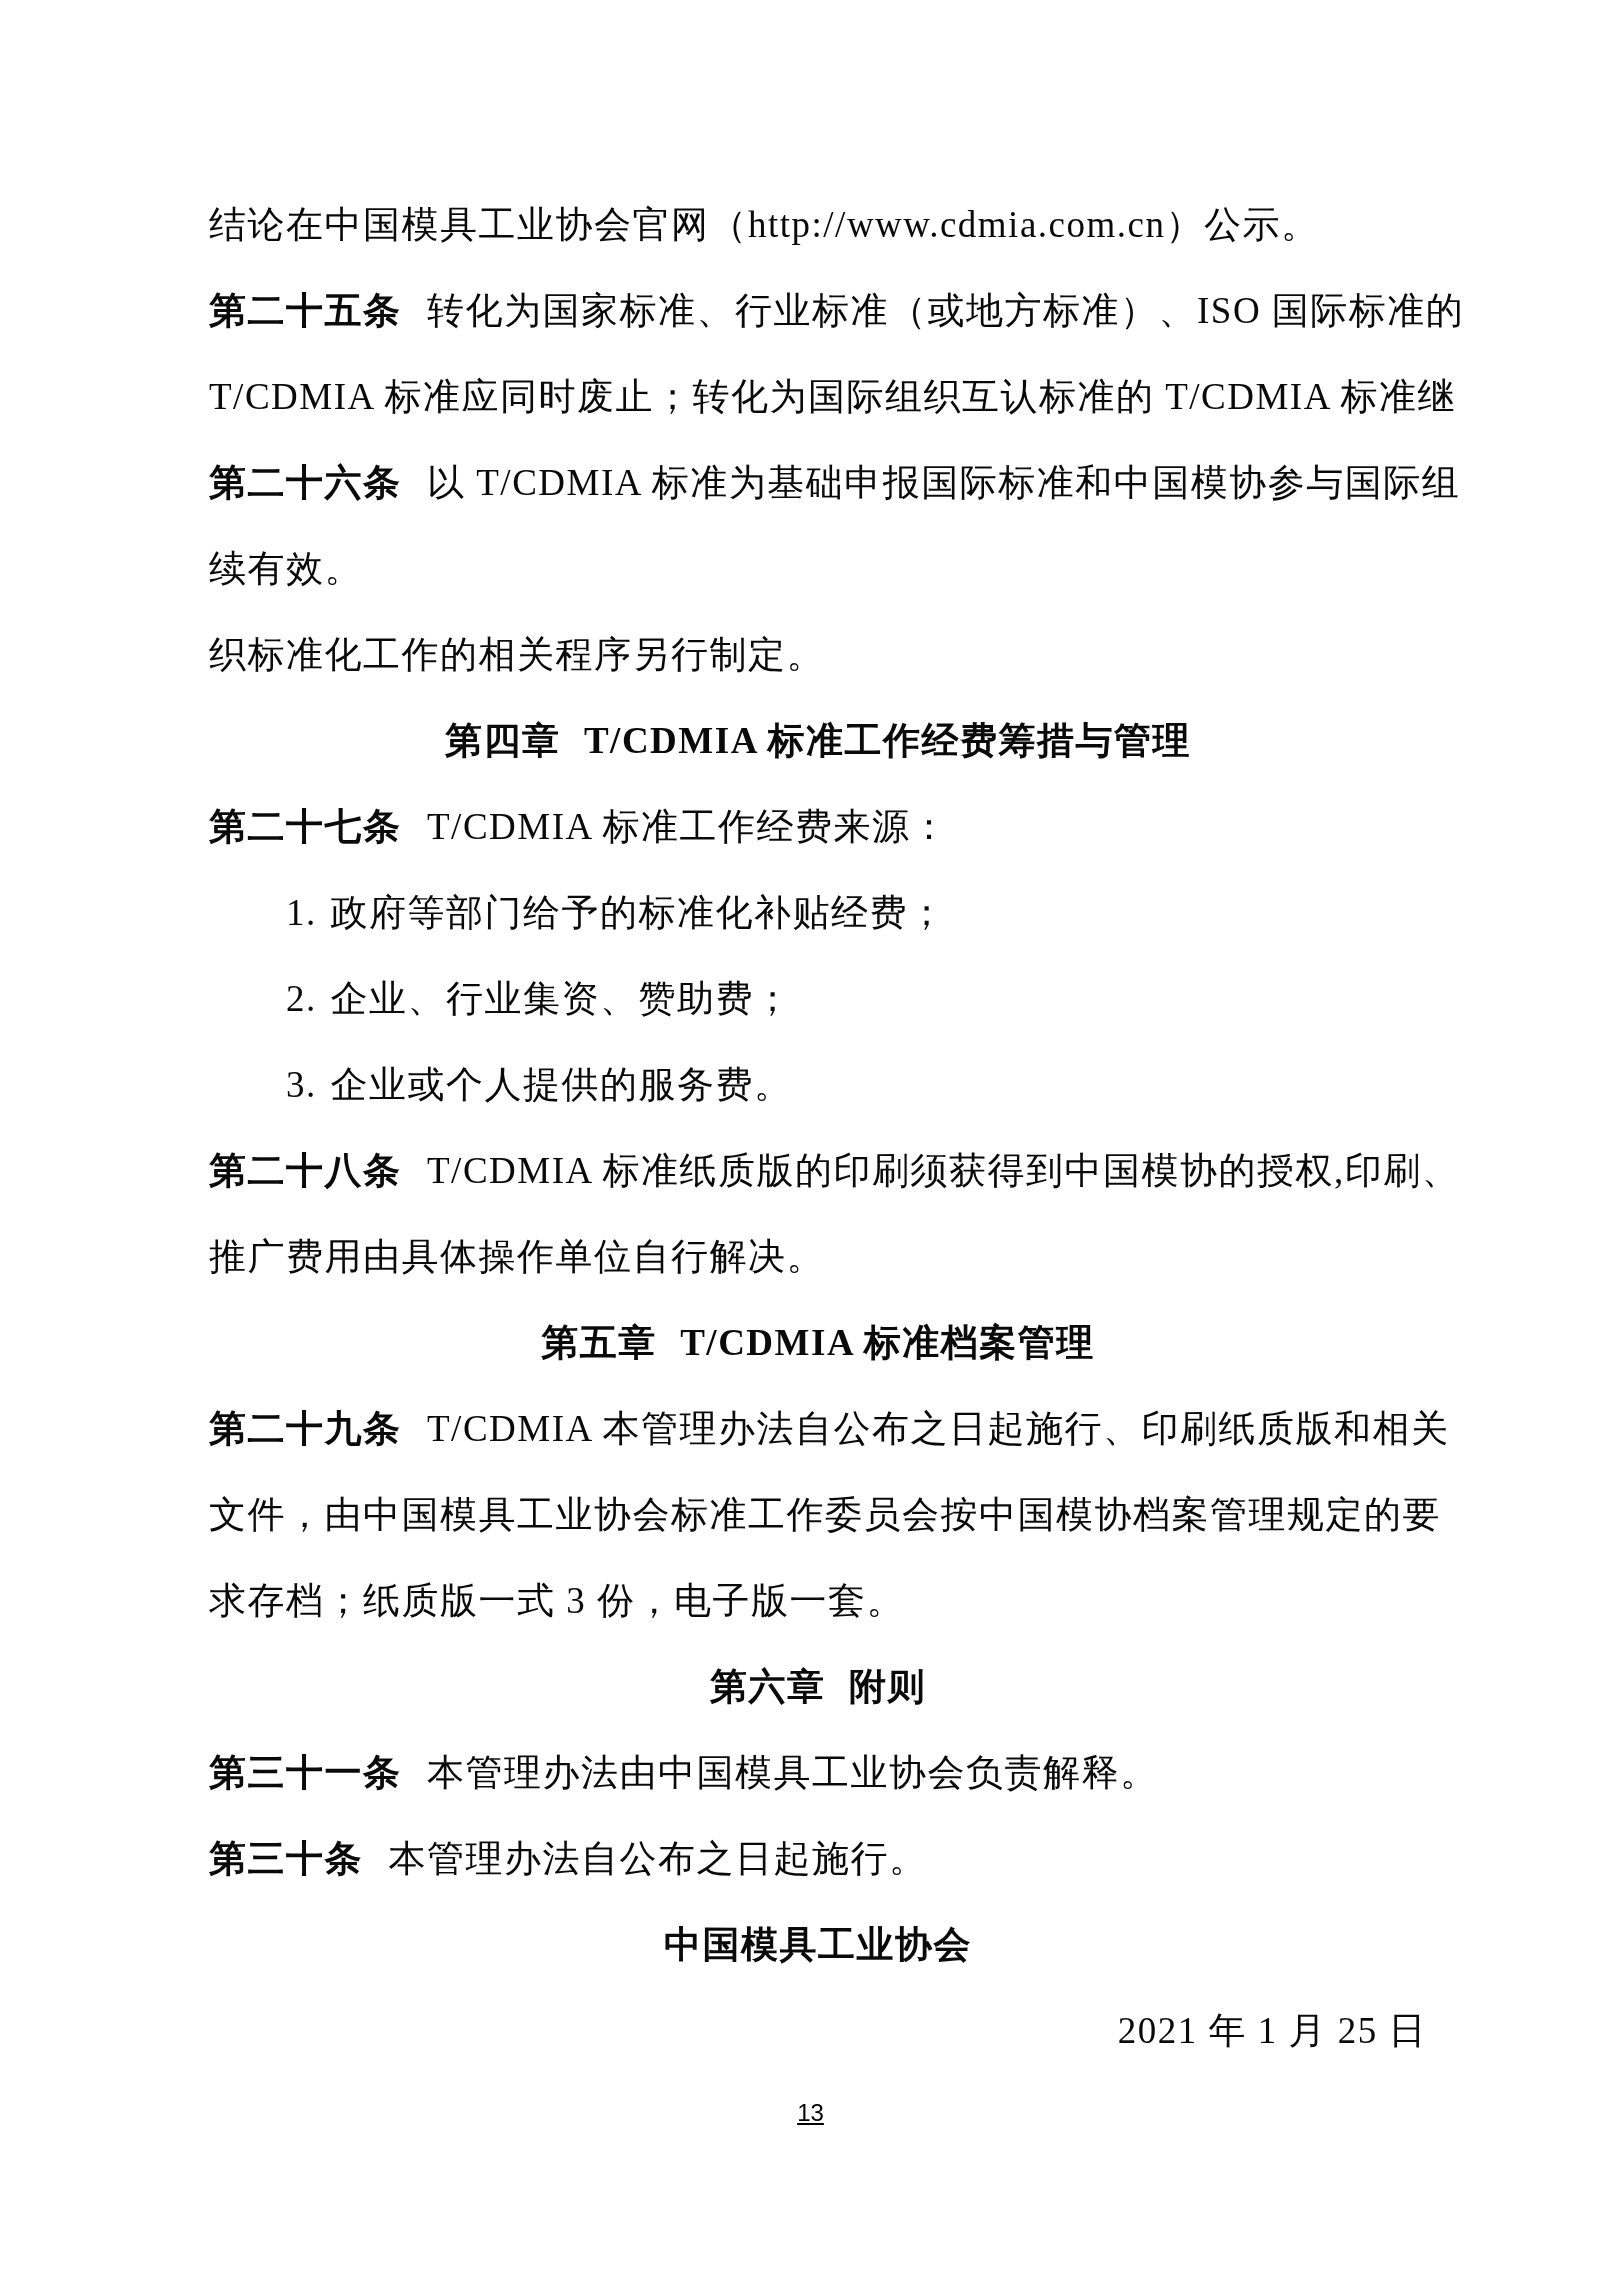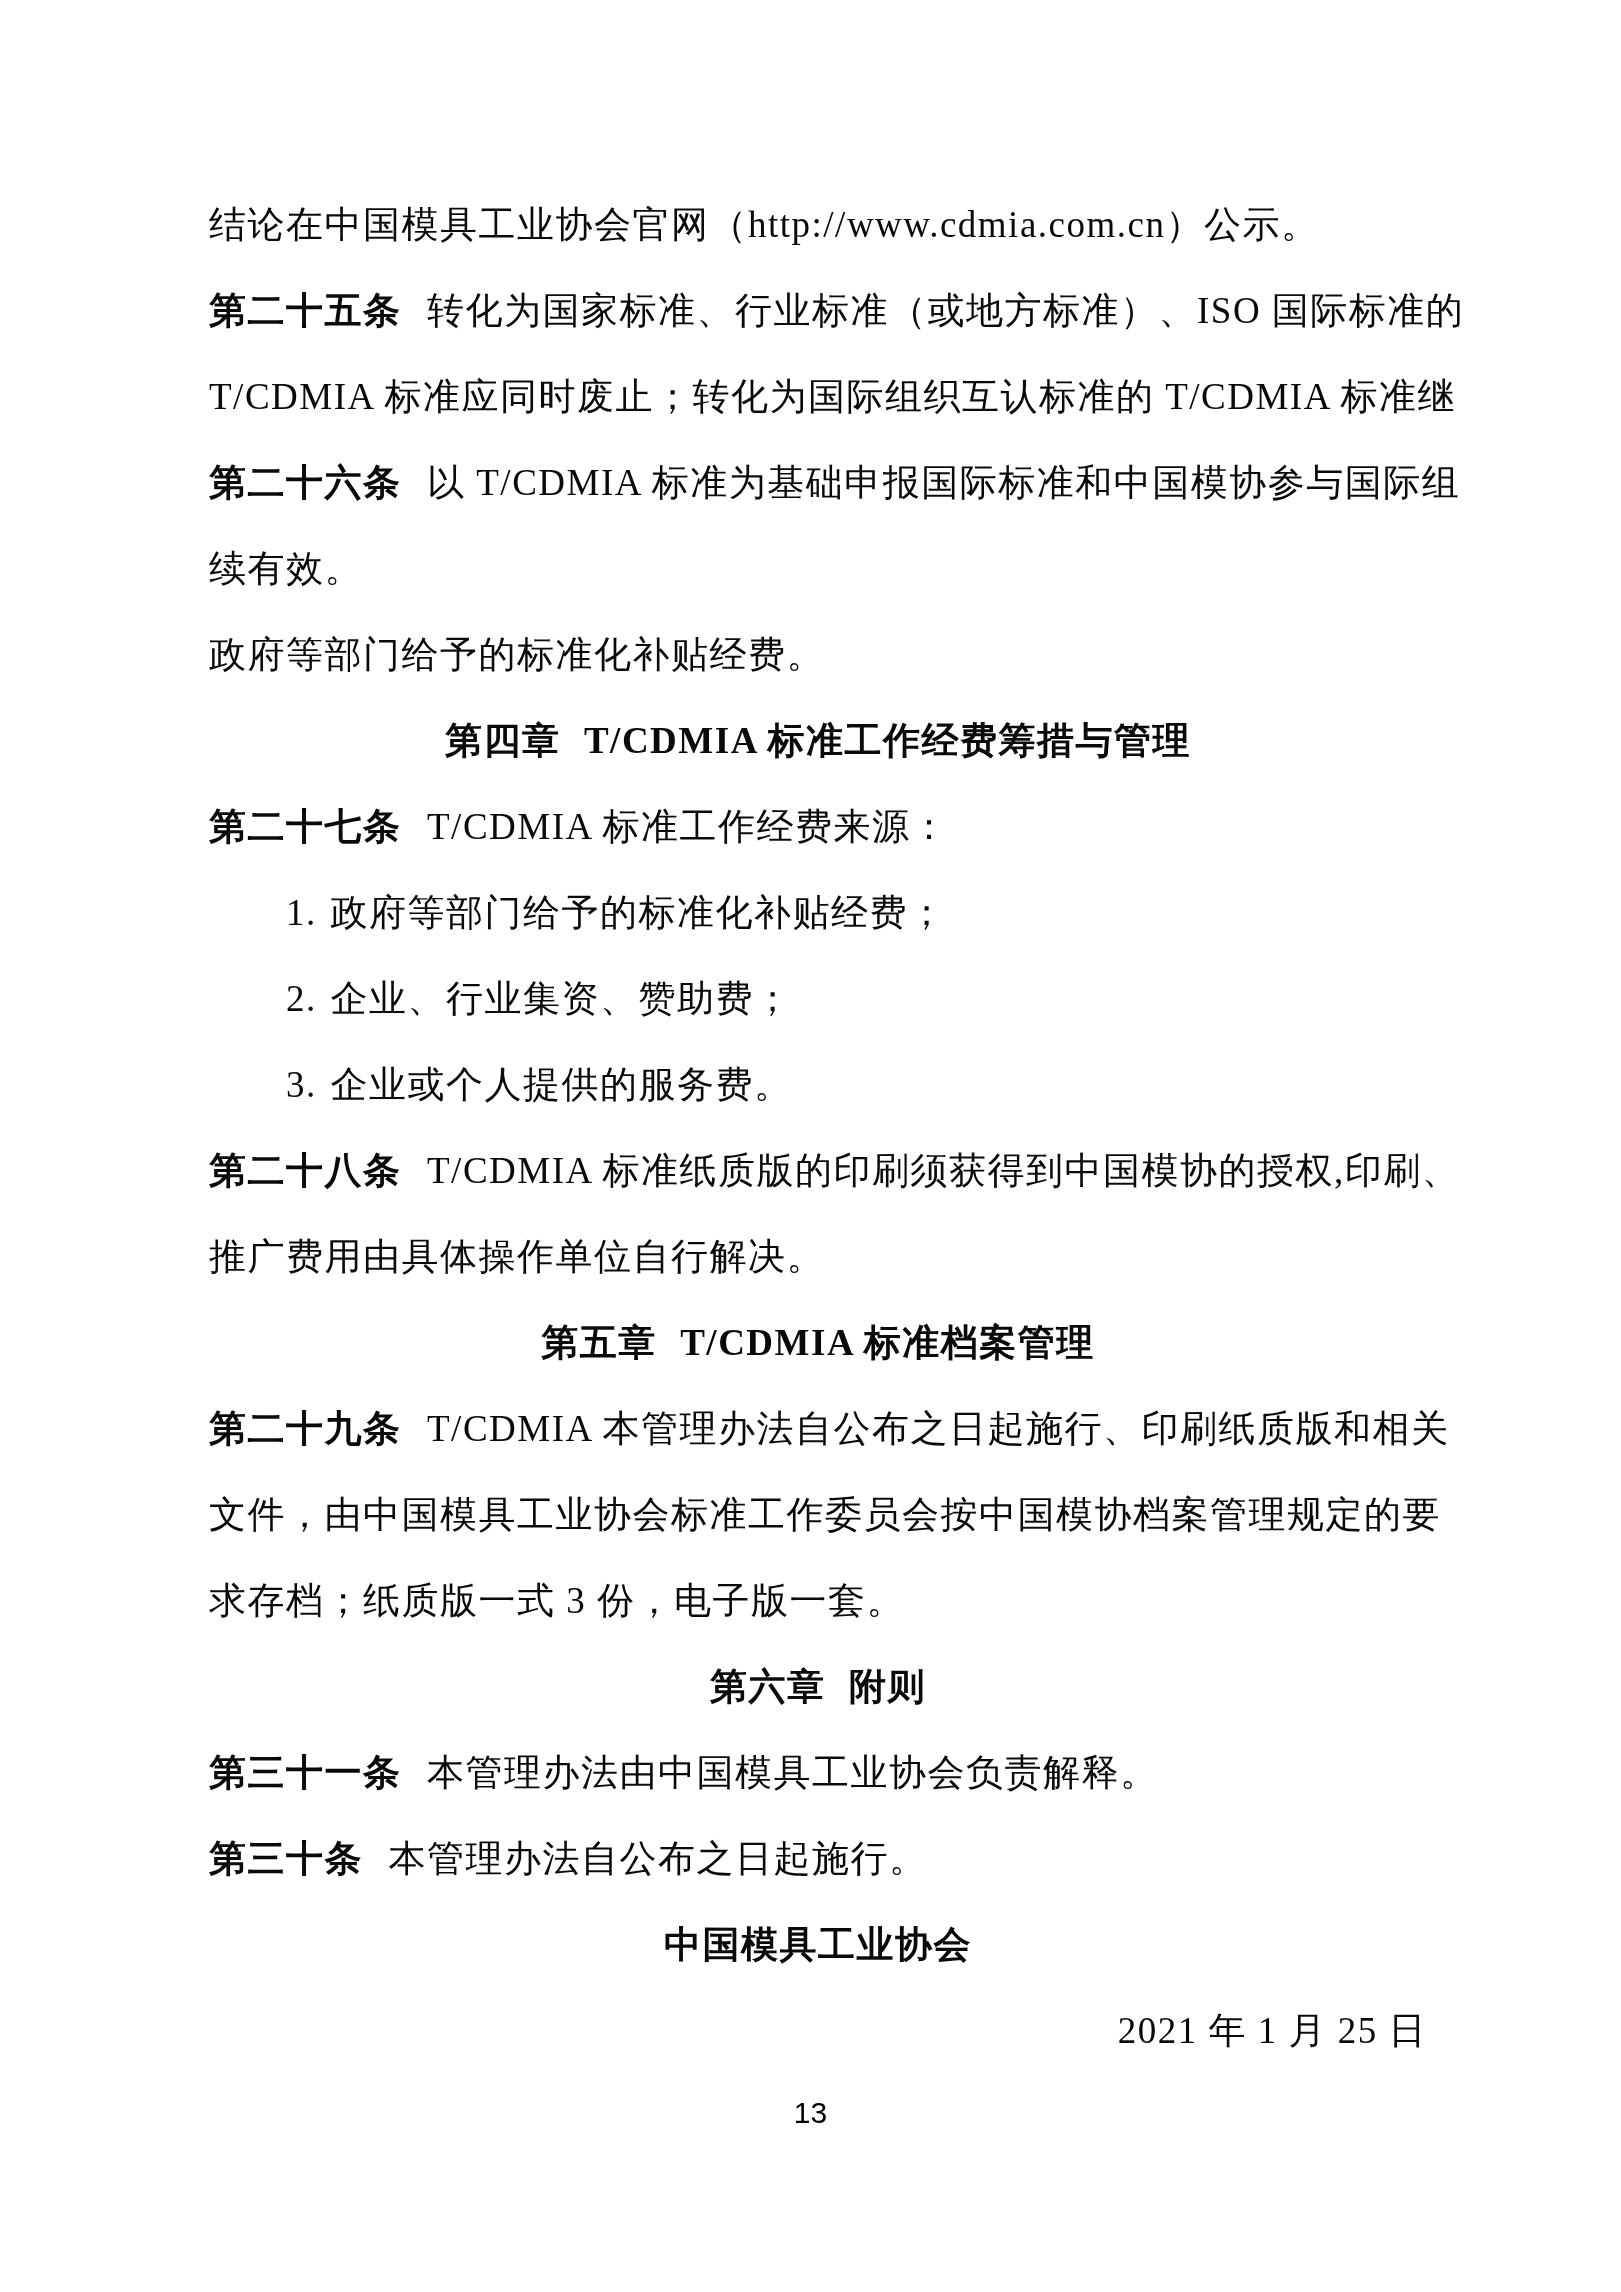"政府等部门给予的标准化补贴经费。" div.line { text: 政府等部门给予的标准化补贴经费 -> 织标准化工作的相关程序另行制定 }
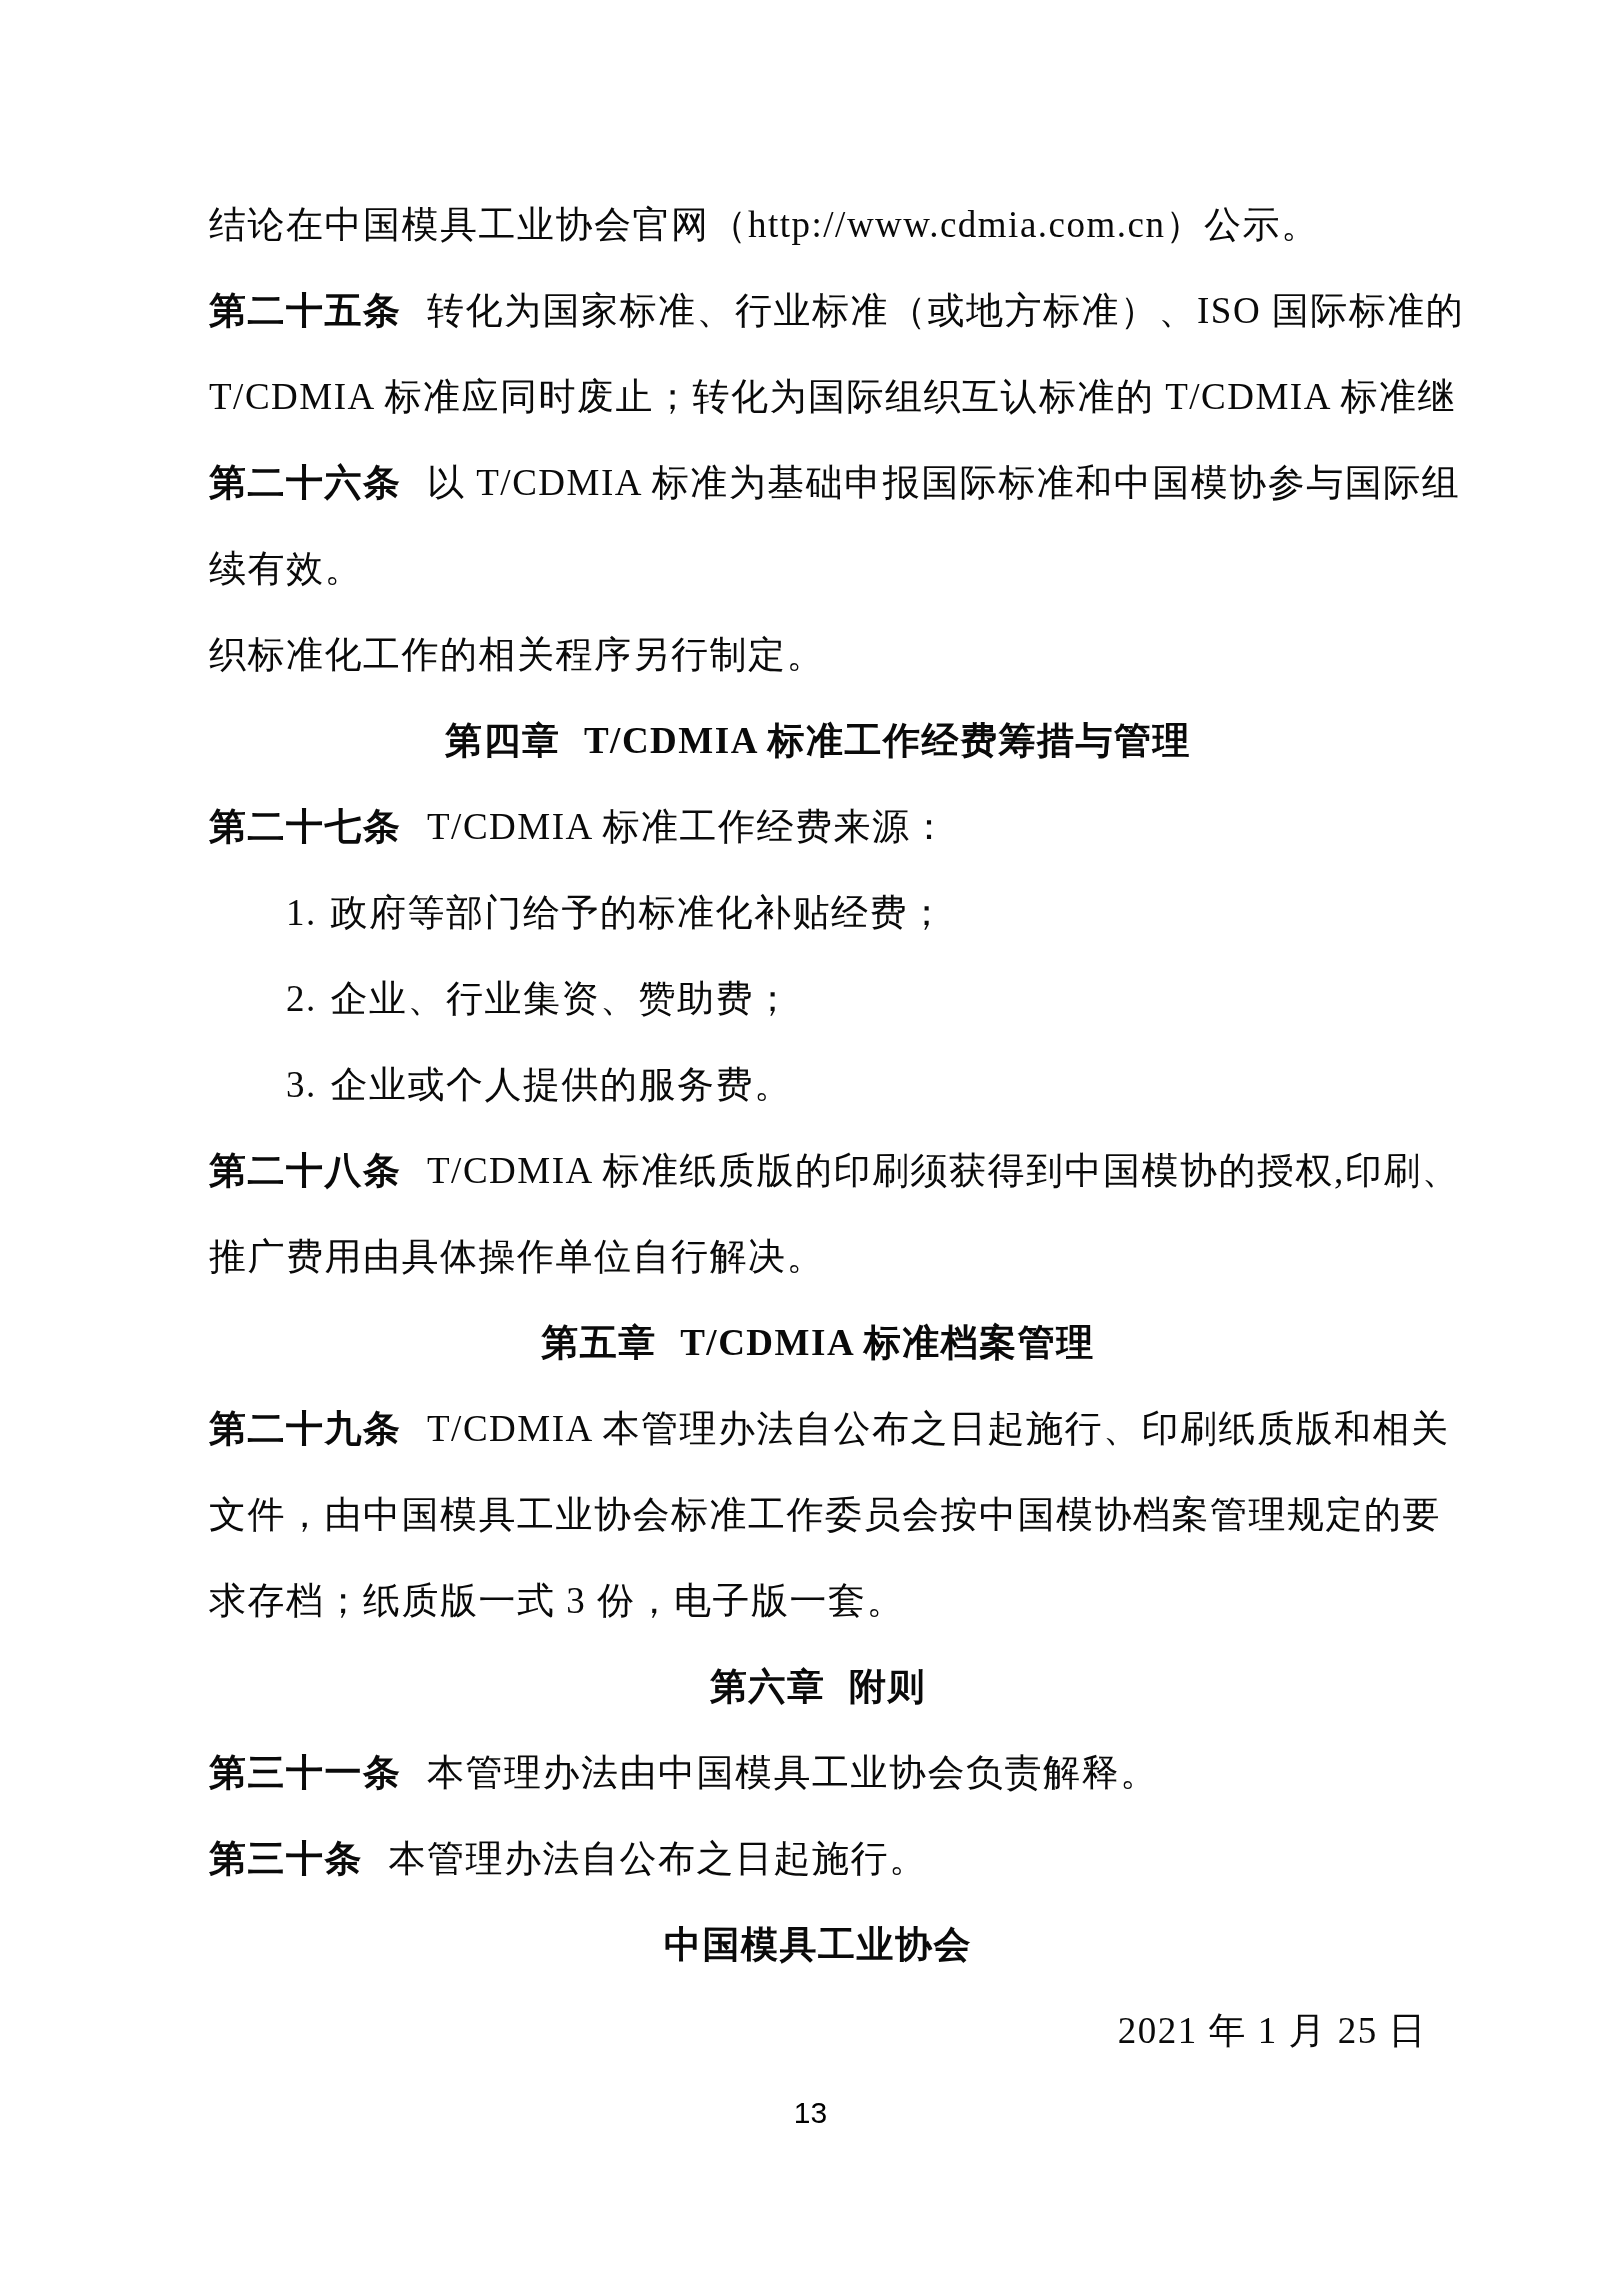"13" .page-footer { font-size: 30px -> 24px; text-decoration: none -> underline }
